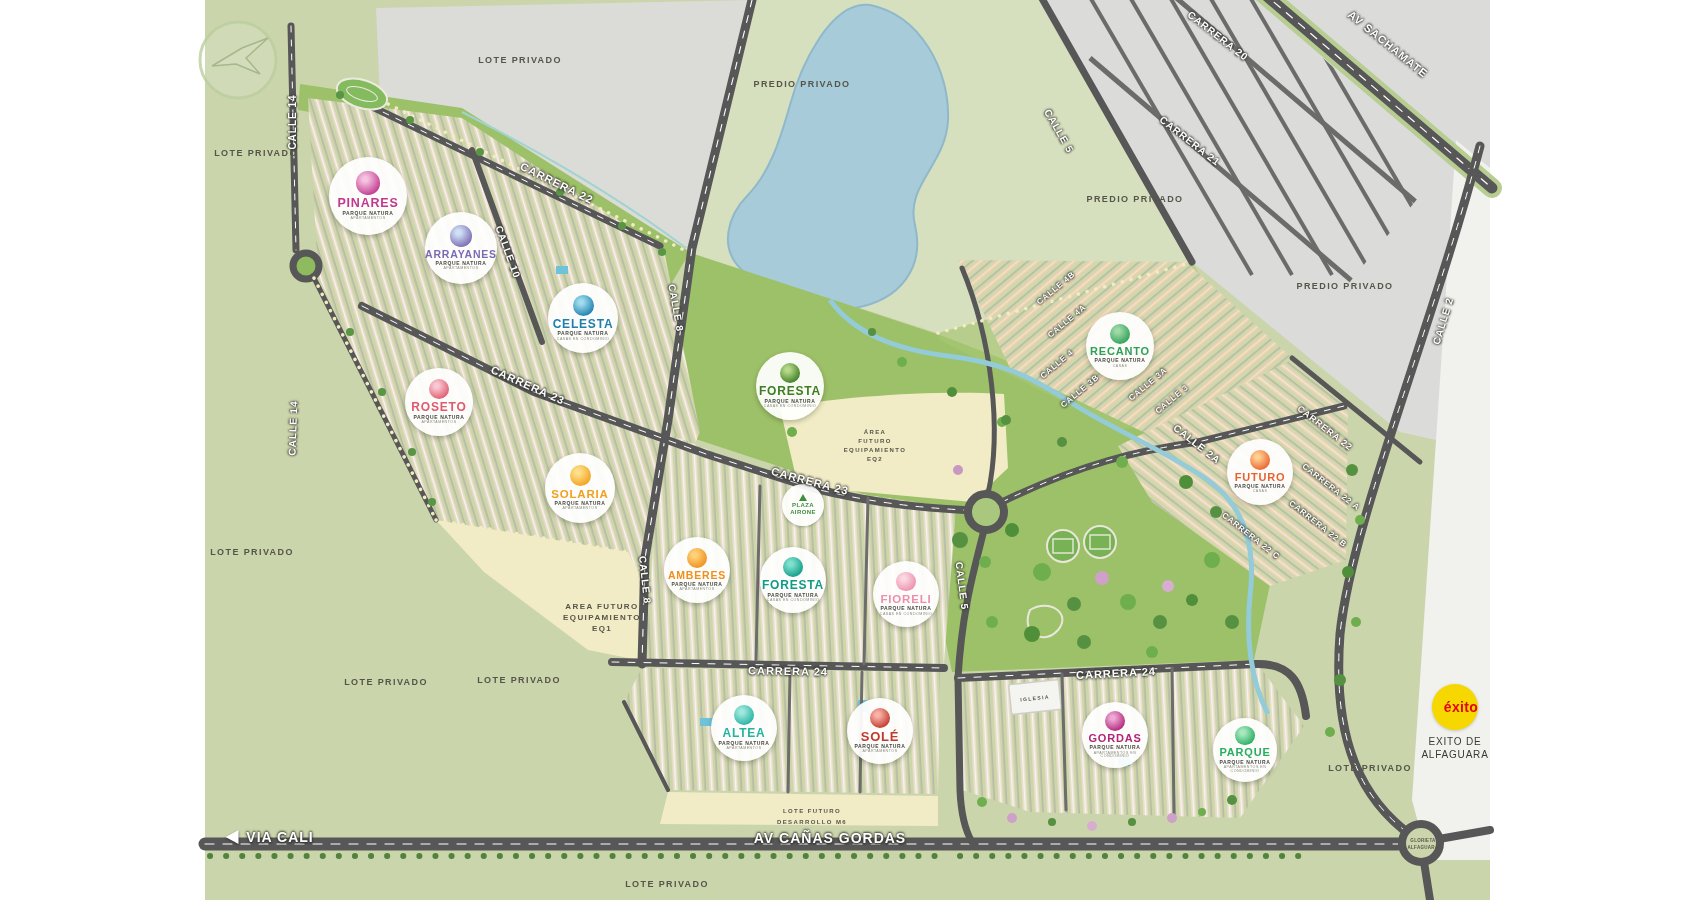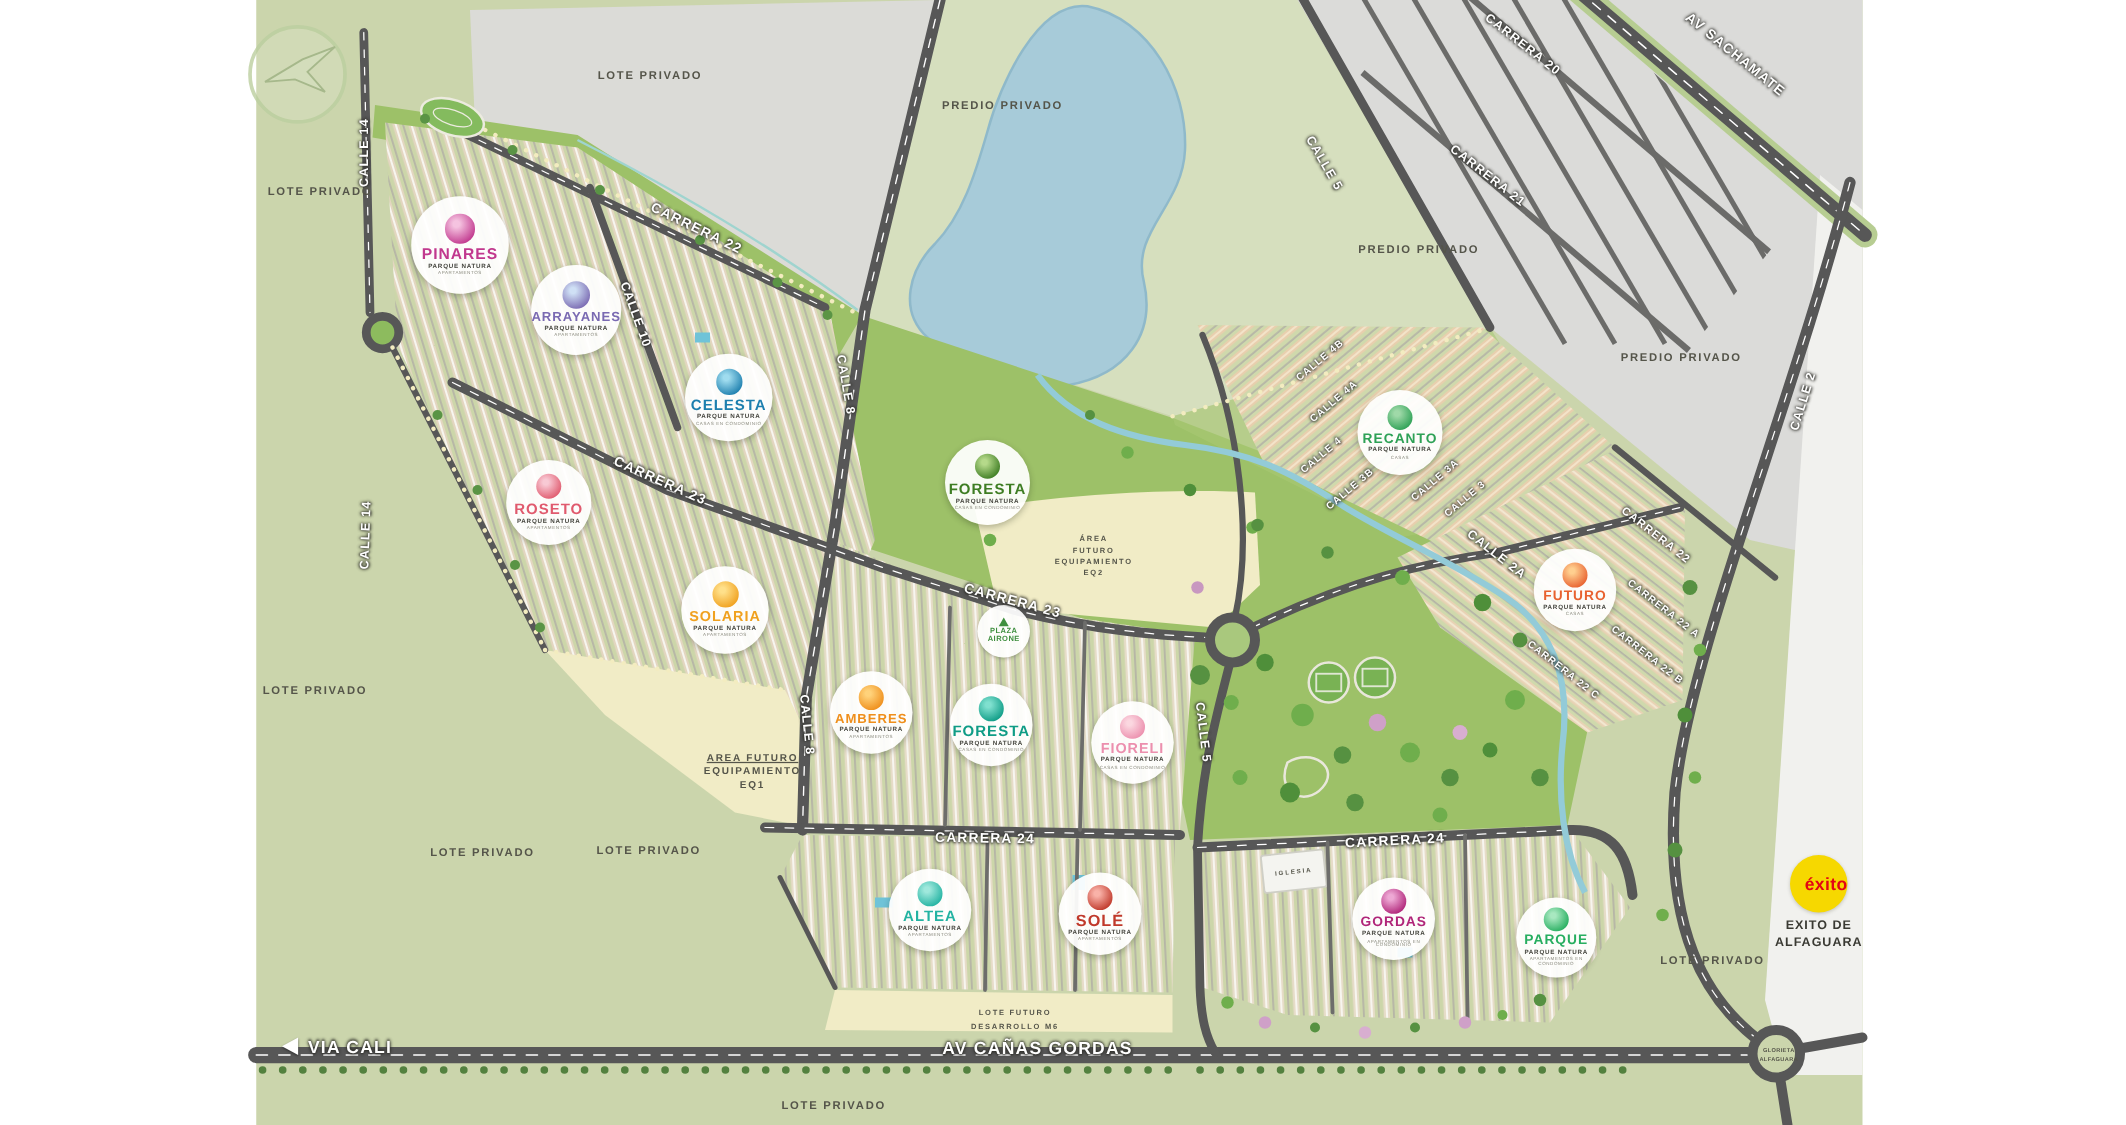"AREA FUTURO" span.area-label { text-decoration: underline -> none }
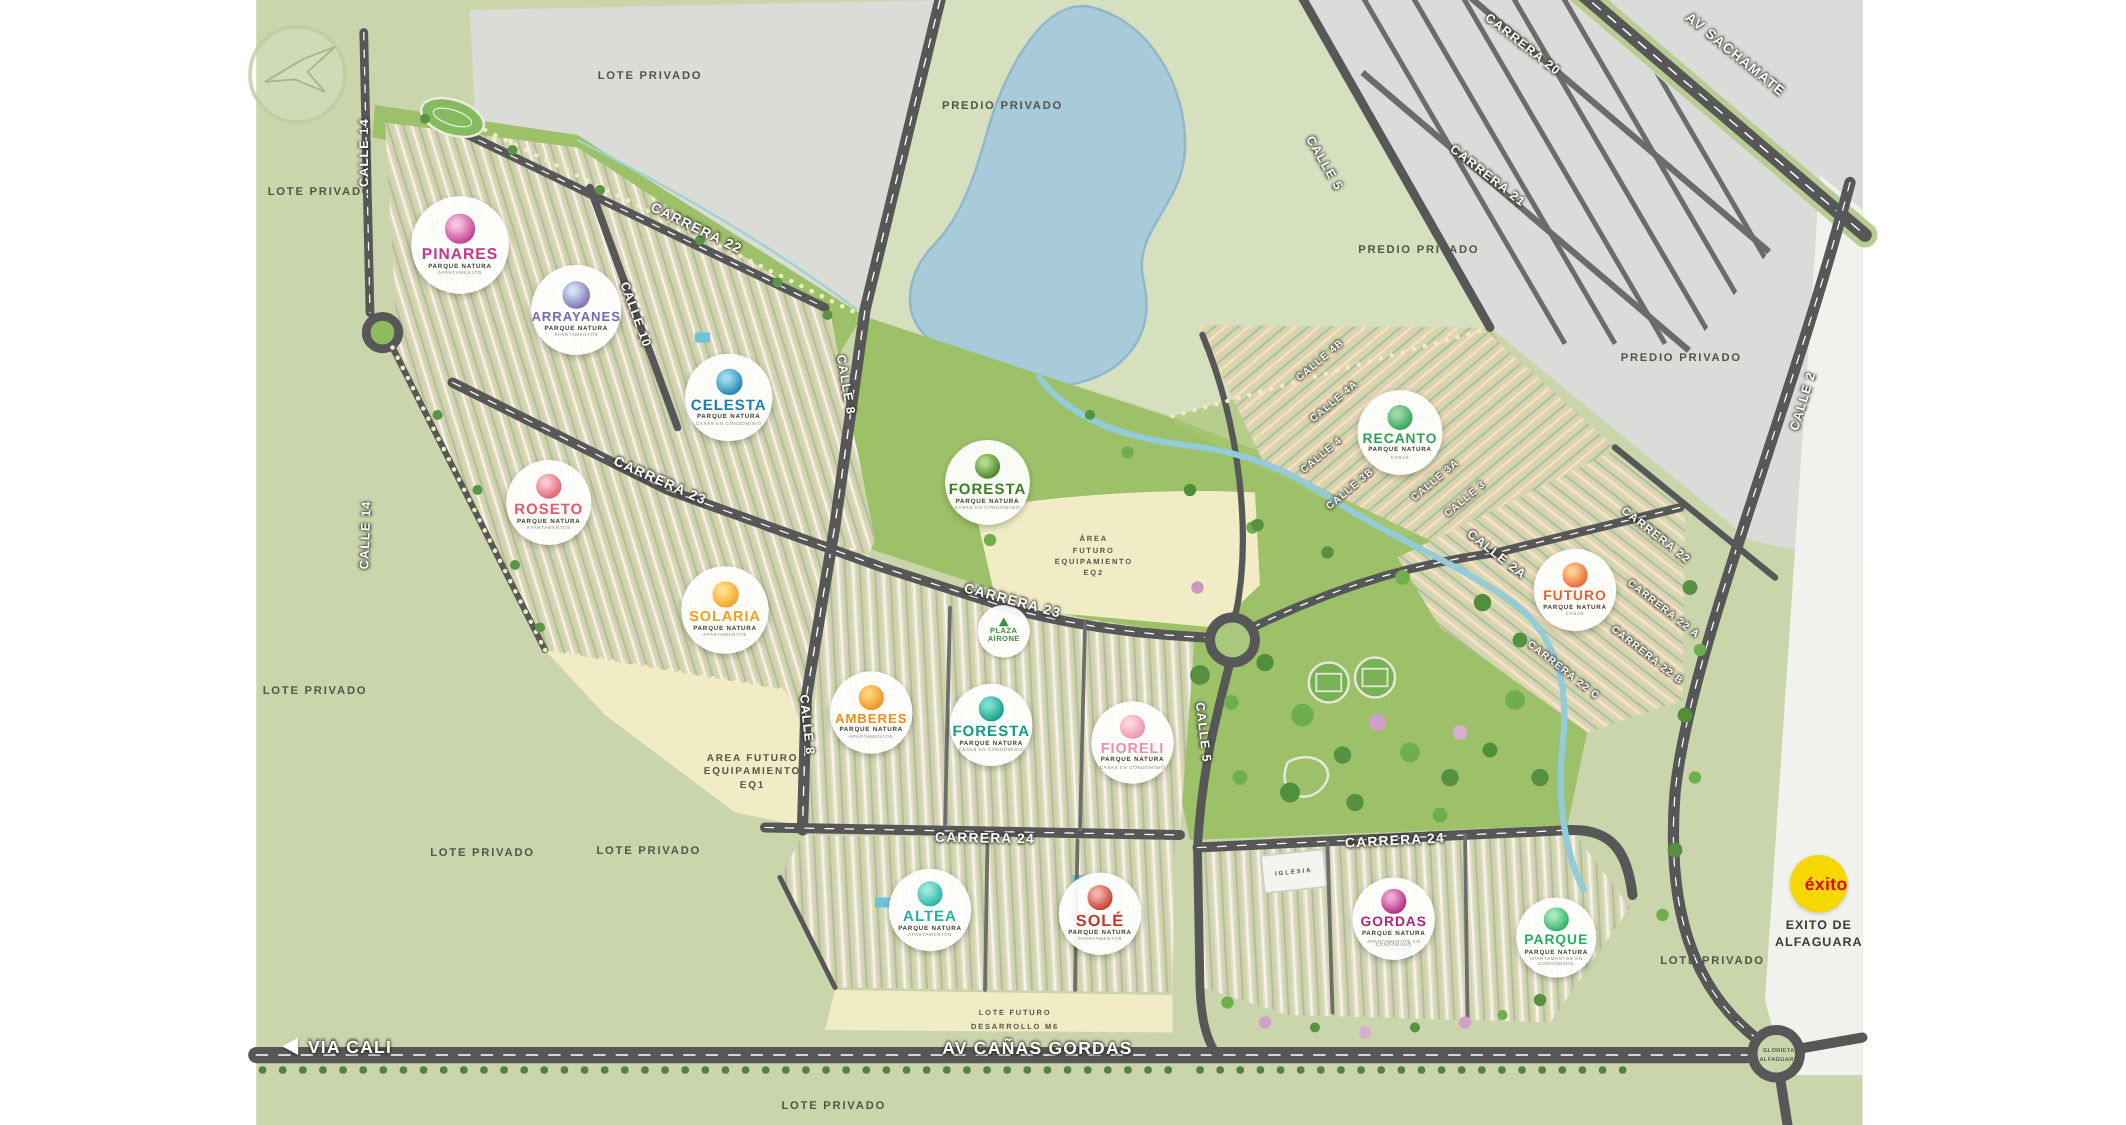"EXITO DE" .exito-name { font-weight: bold -> normal }
